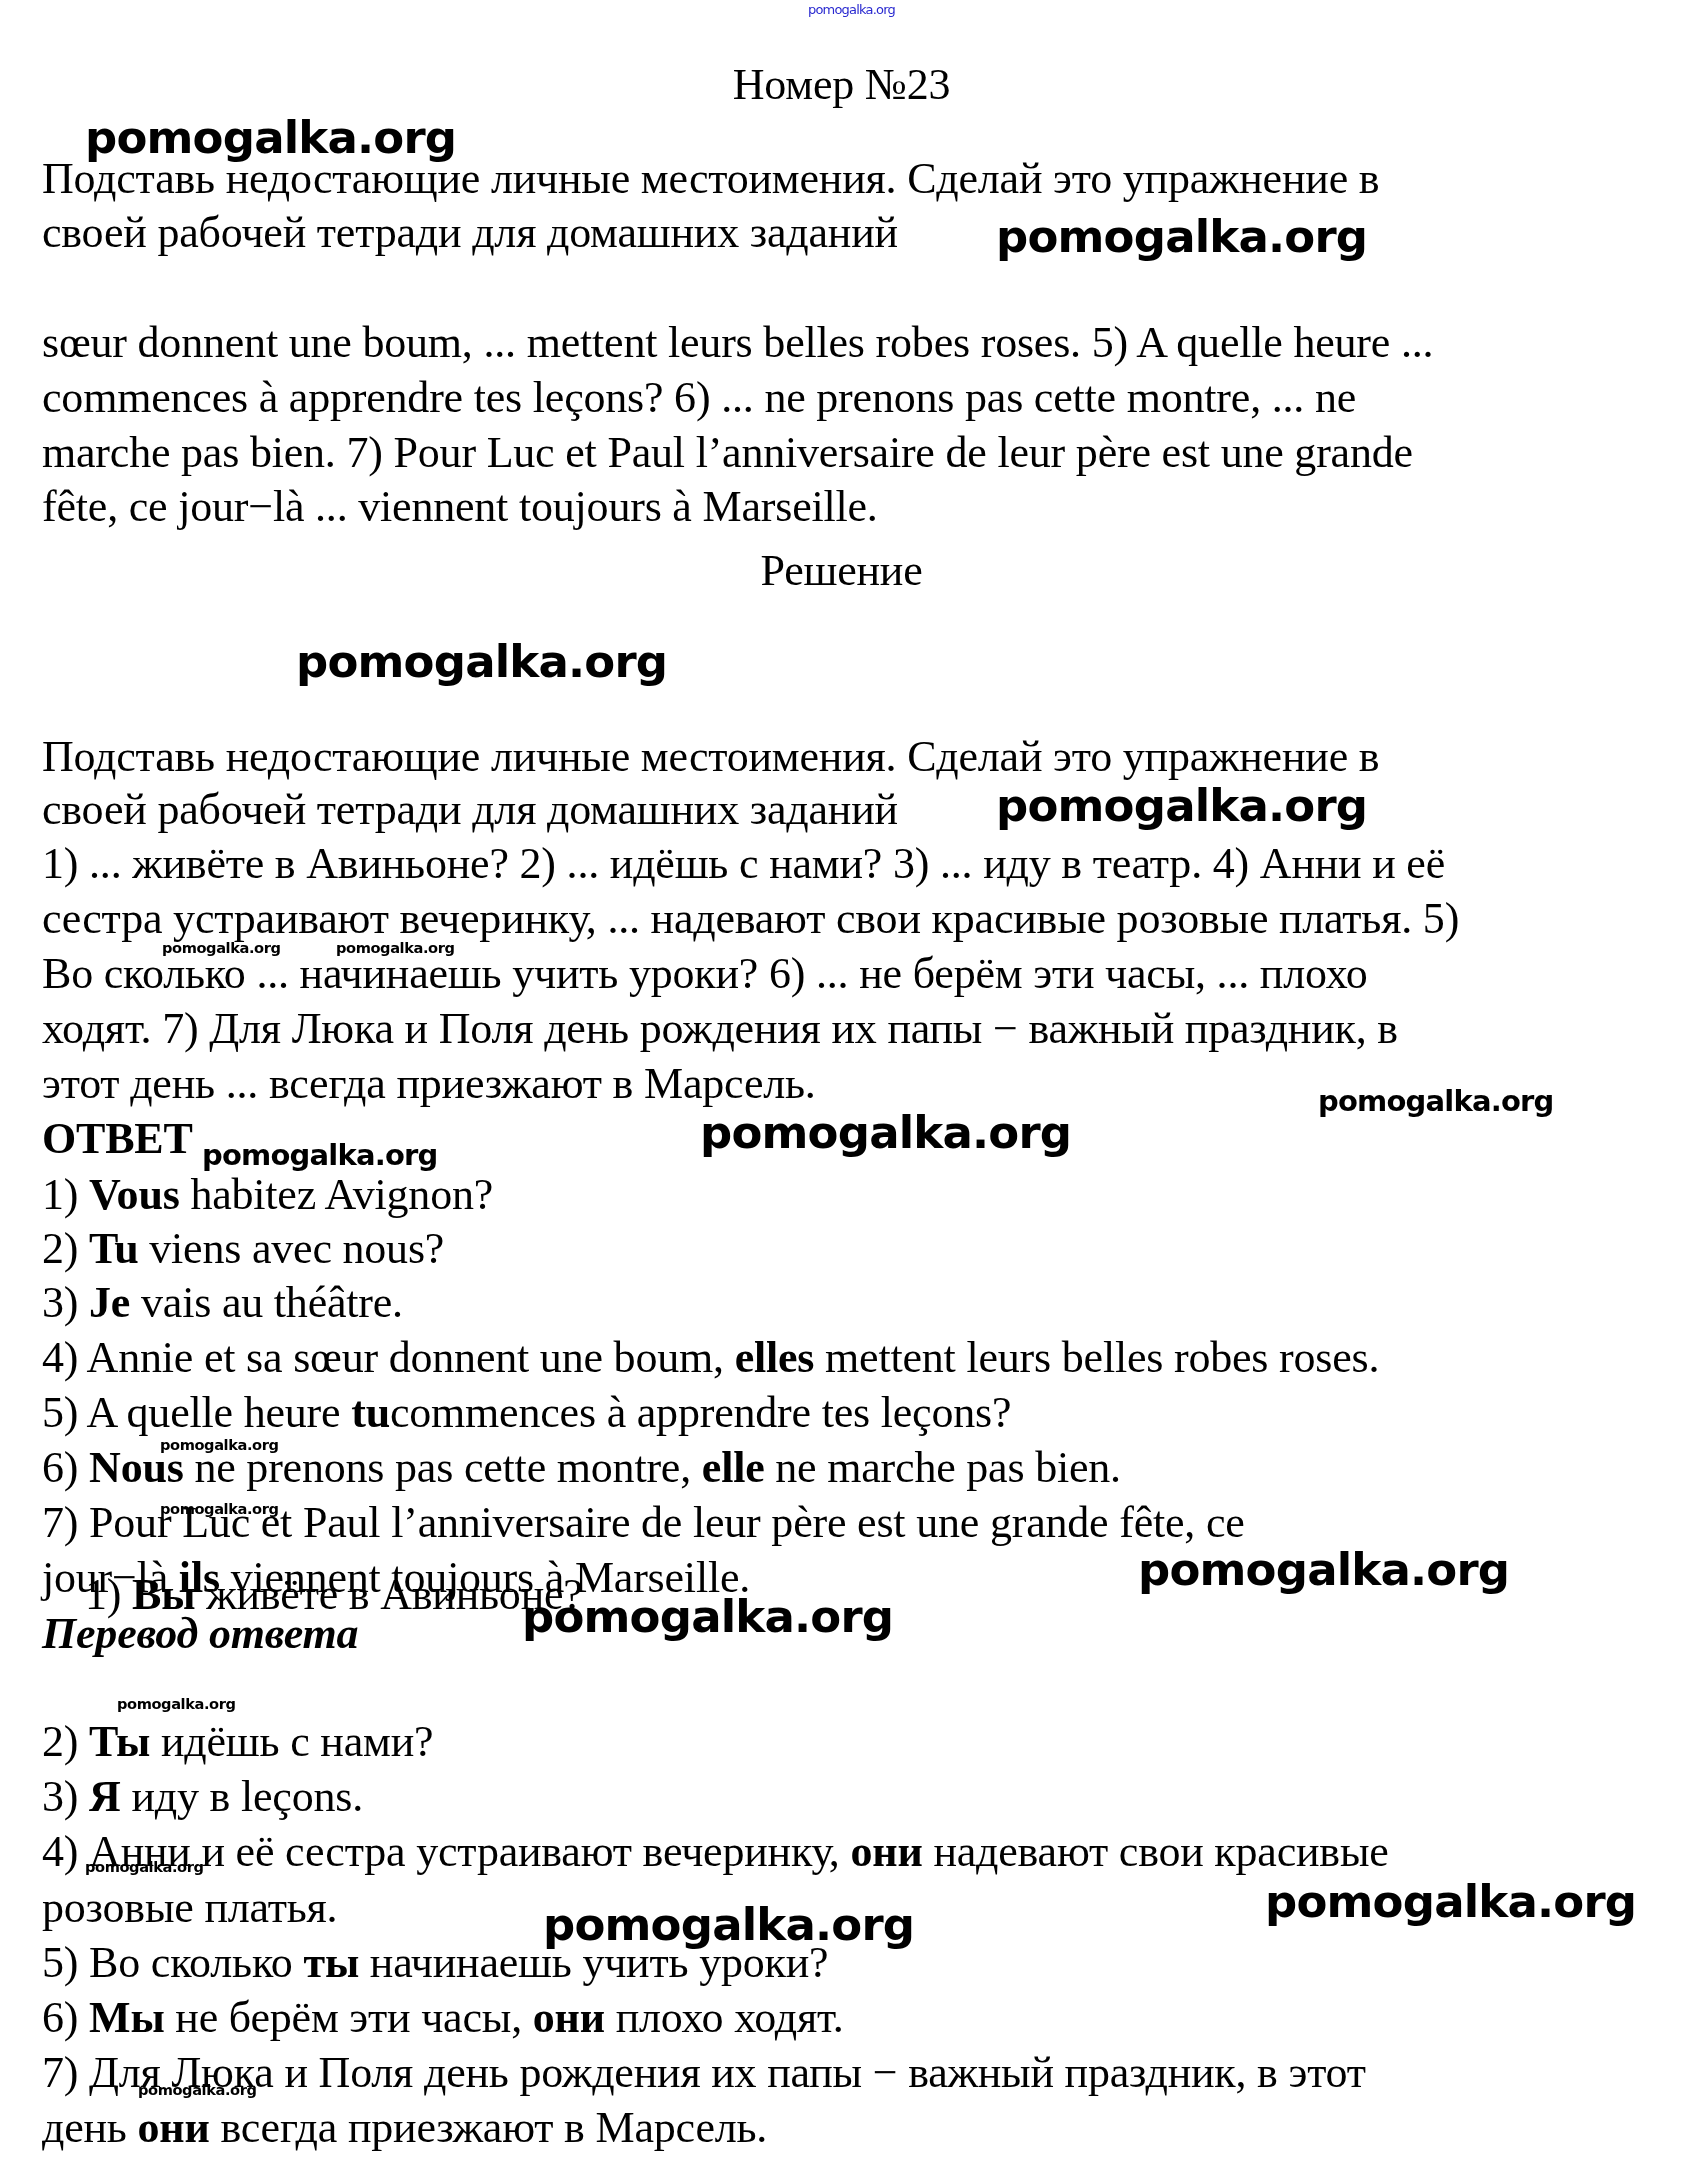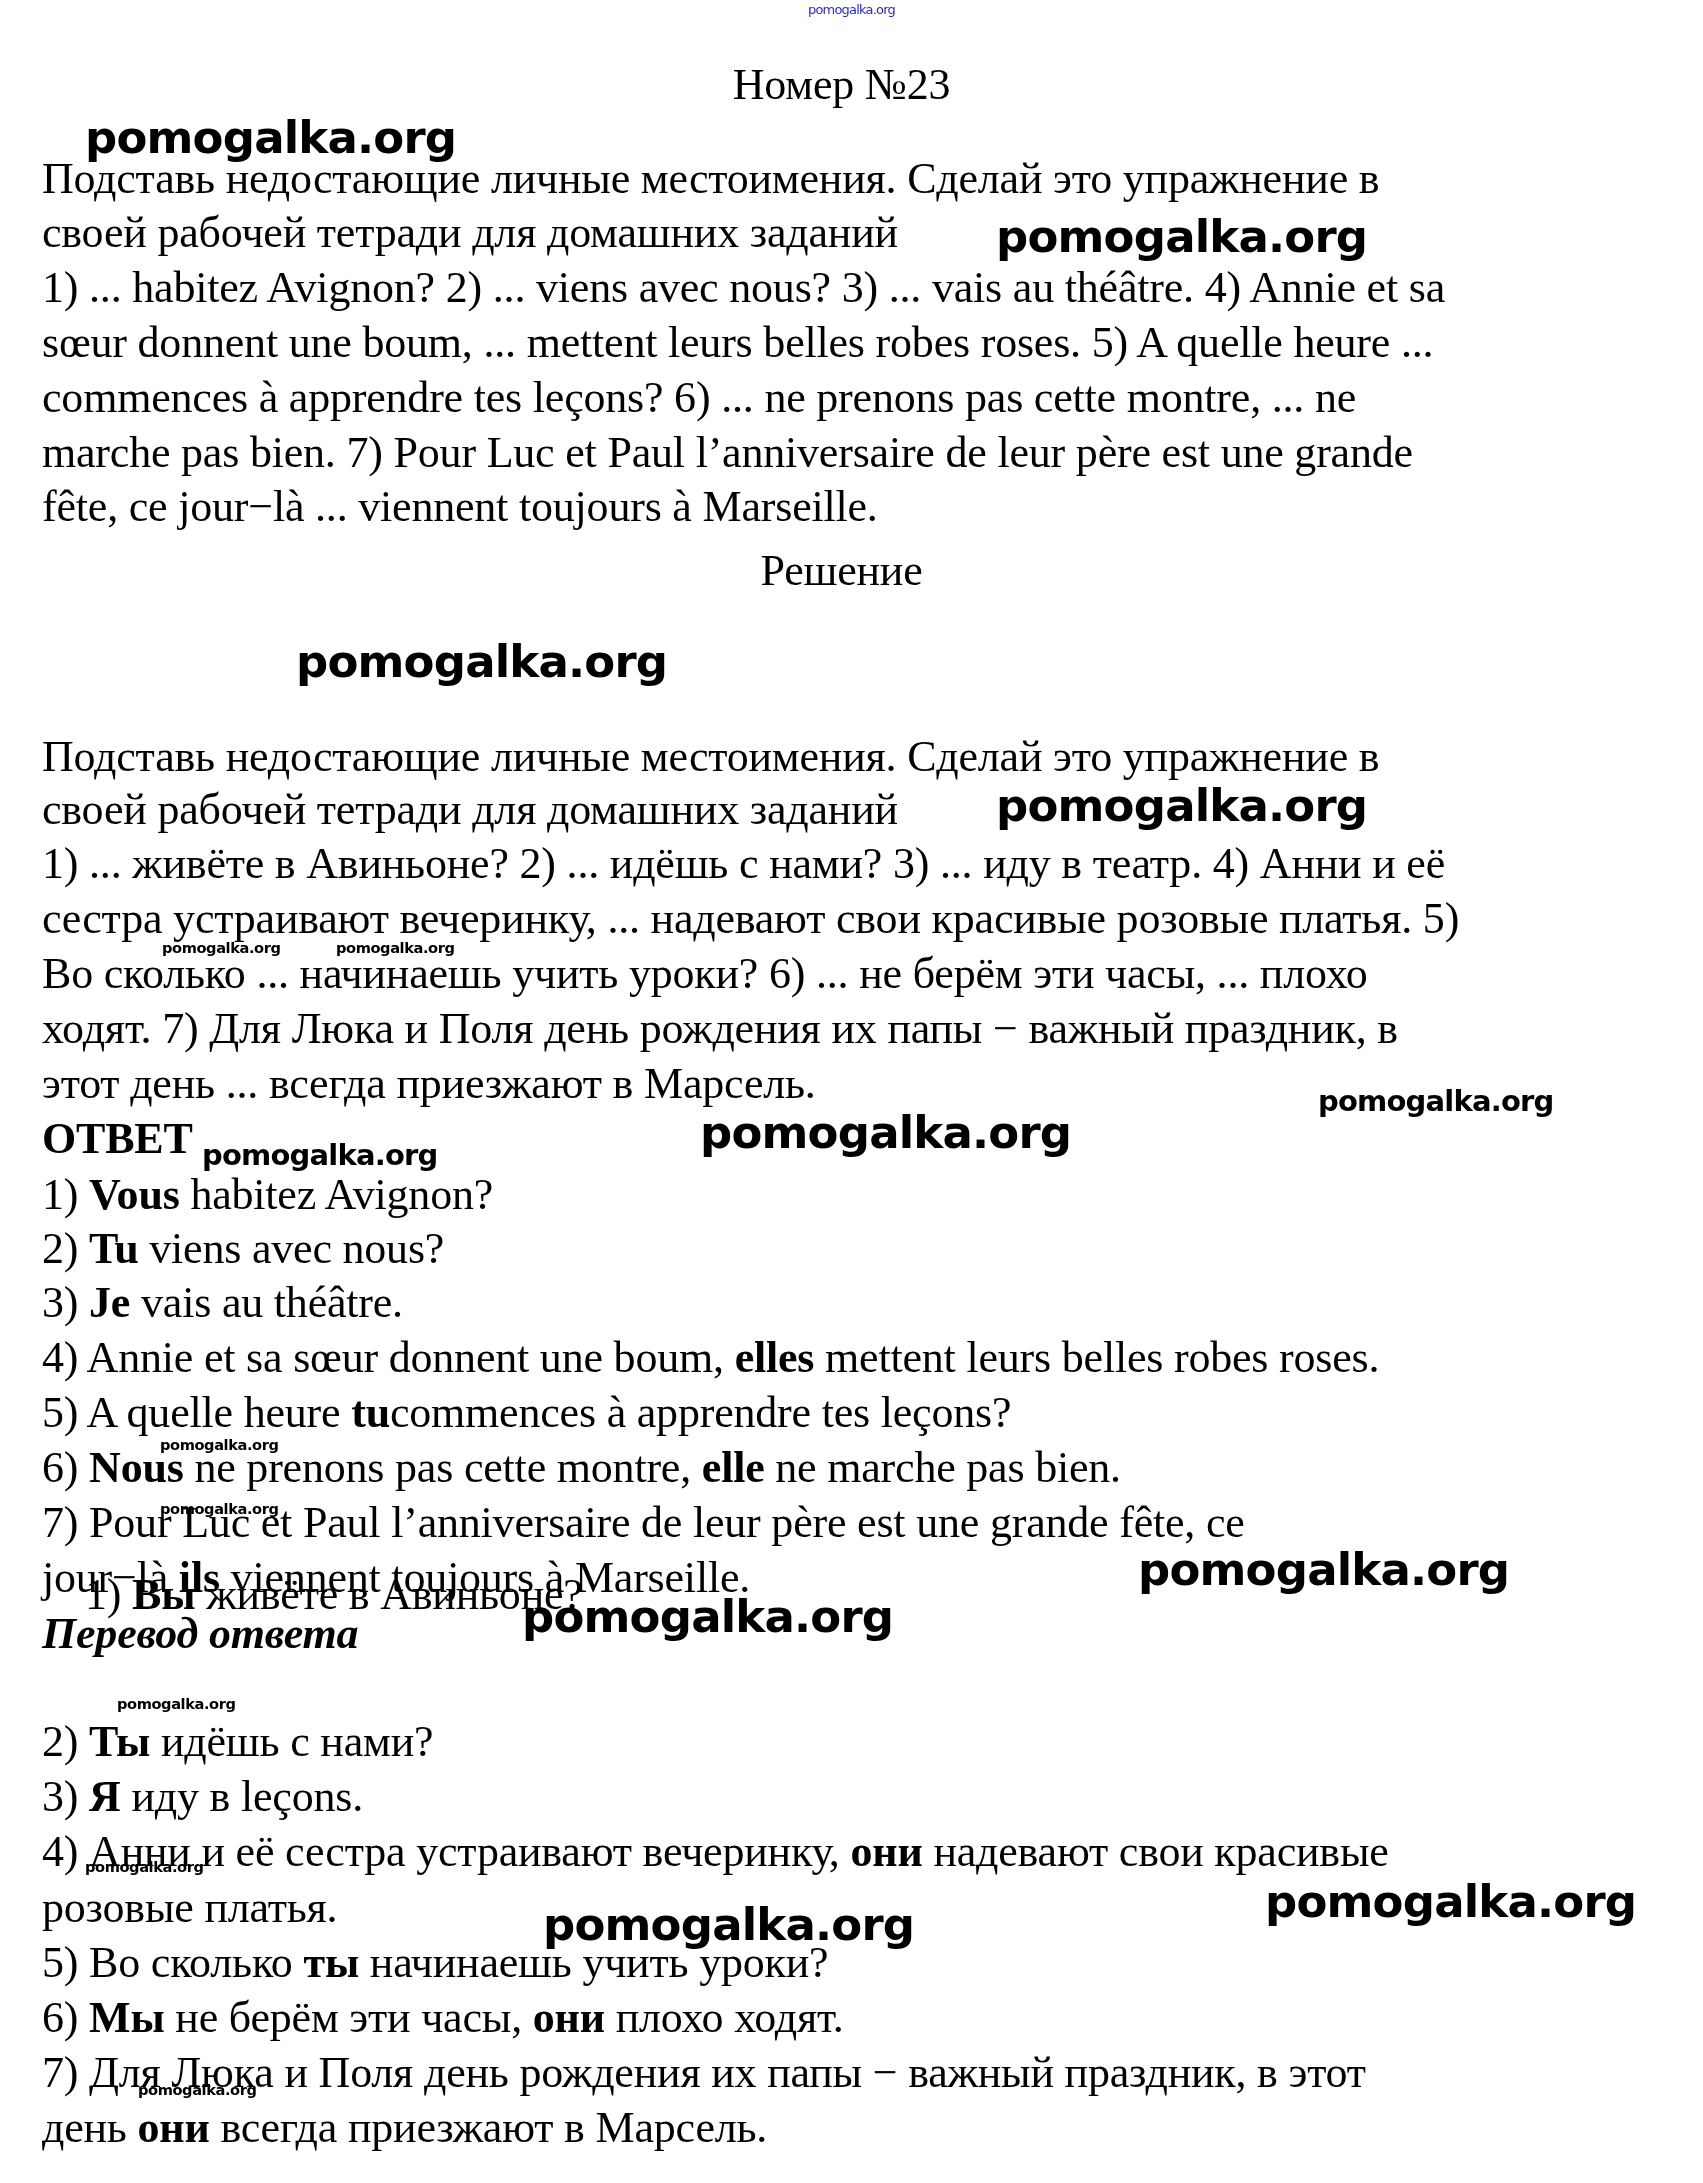"1) ... habitez Avignon? 2)" div.line { html: <div>1) ... habitez Avignon? 2) ... viens avec nous? 3) ... vais au théâtre. 4) Annie et sa</div> -> none }
